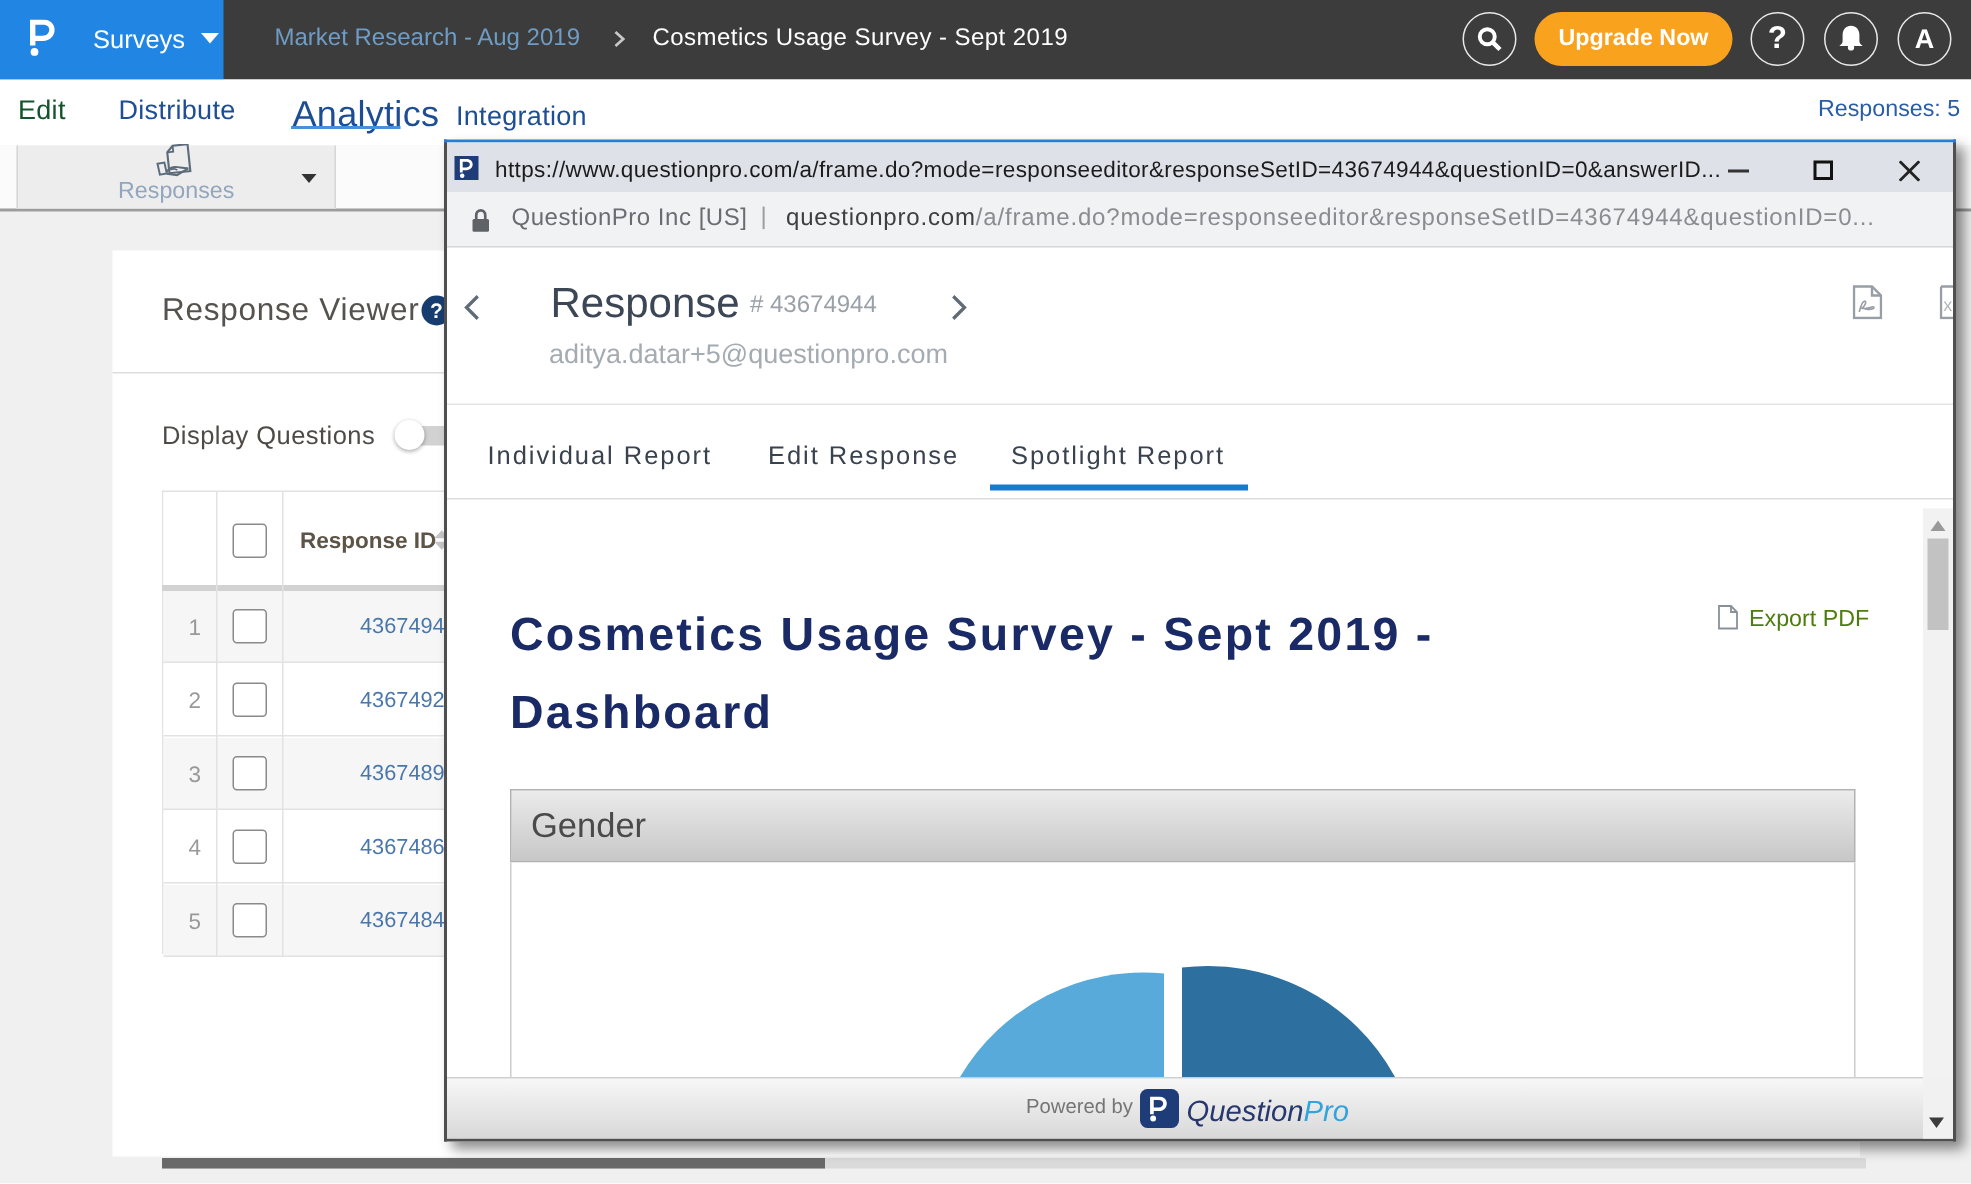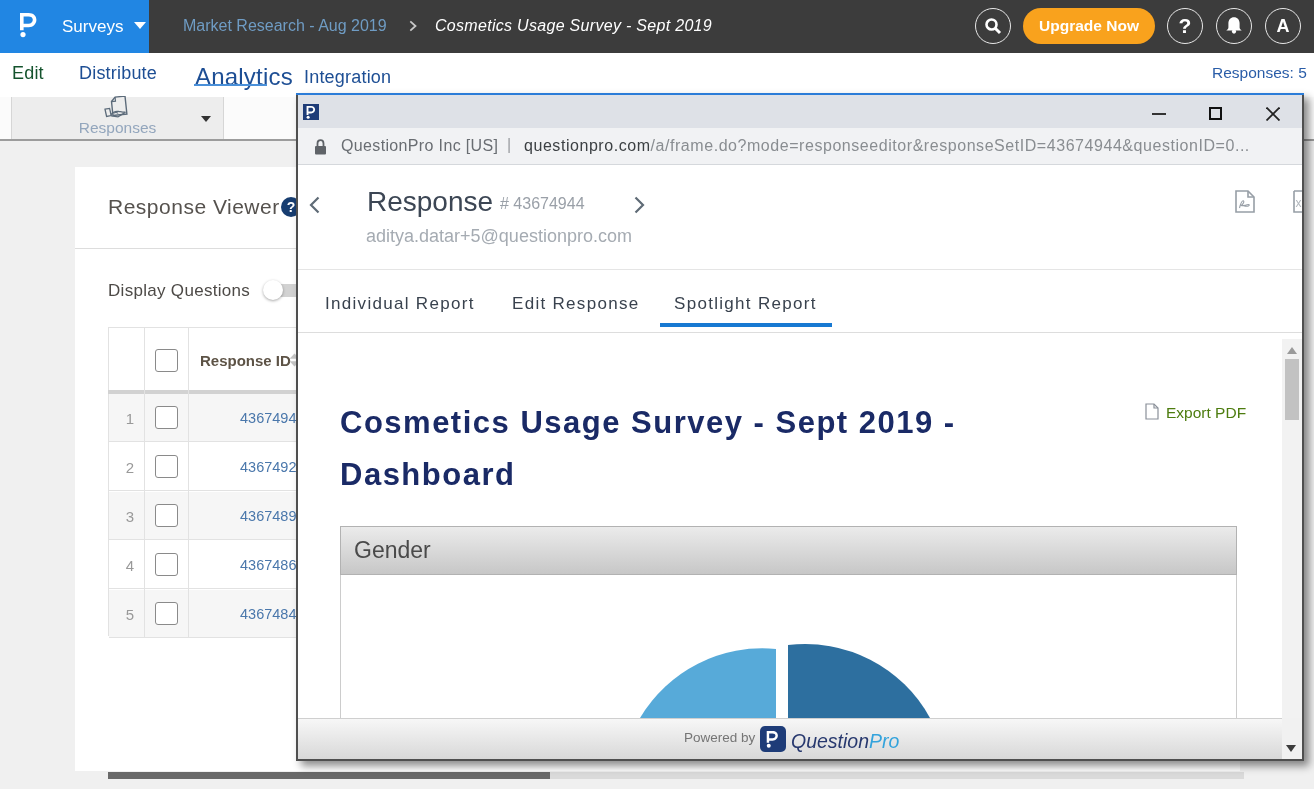"Cosmetics Usage Survey - Sept 2019" div.abs { font-style: italic -> none }
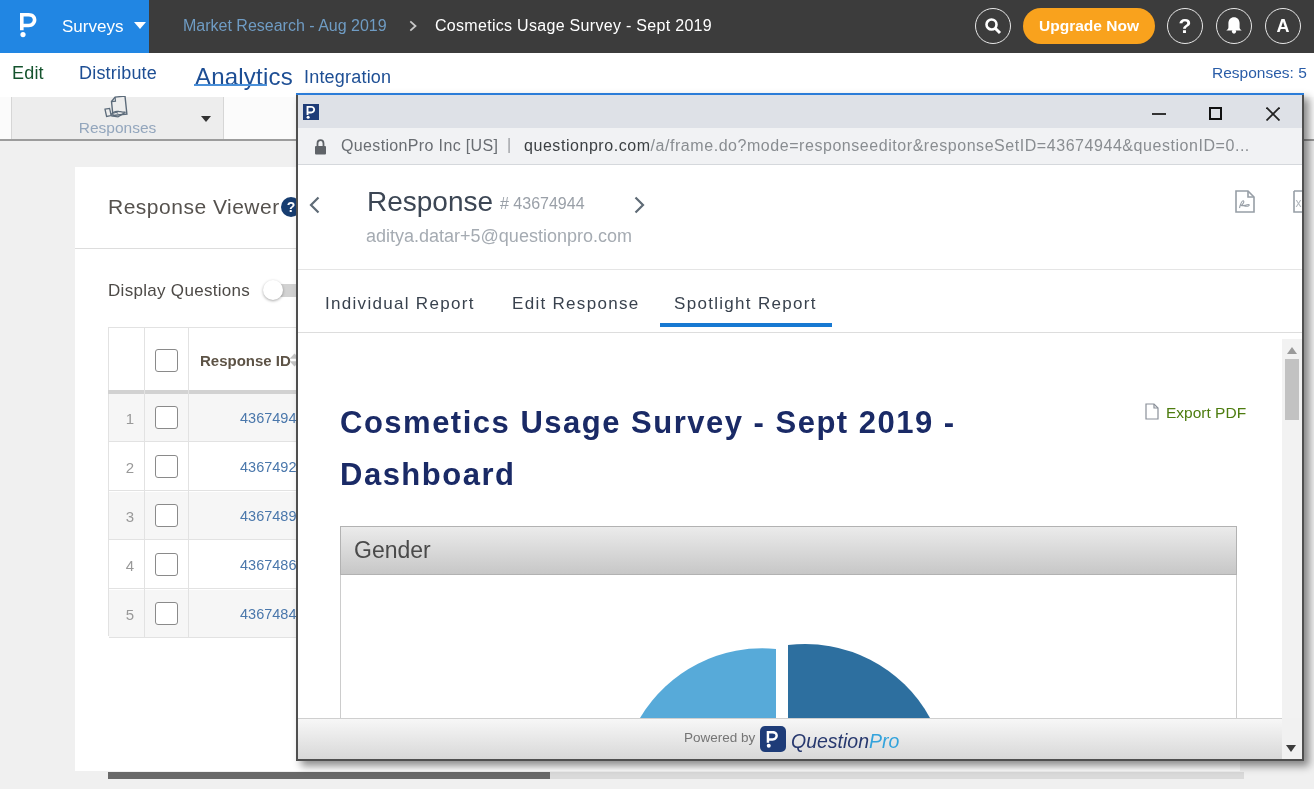"https://www.questionpro.com/a/frame.do?m" div.abs { html: none -> <div>https://www.questionpro.com/a/frame.do?mode=responseeditor&amp;responseSetID=43674944&amp;questionID=0&amp;answerID...</div> }
